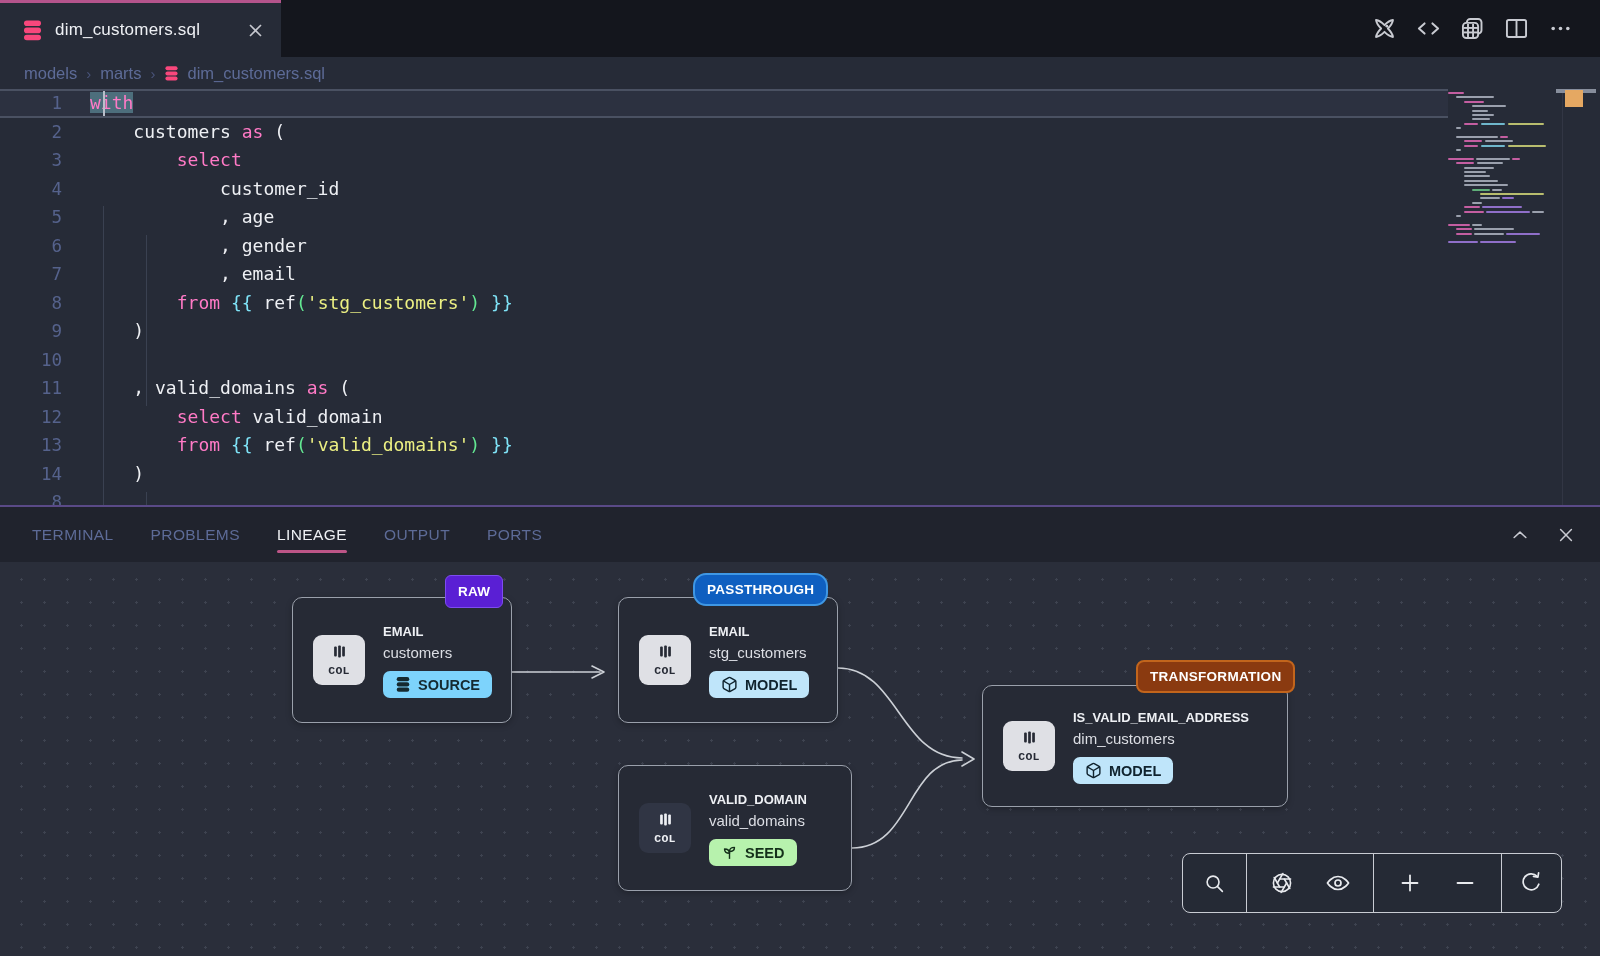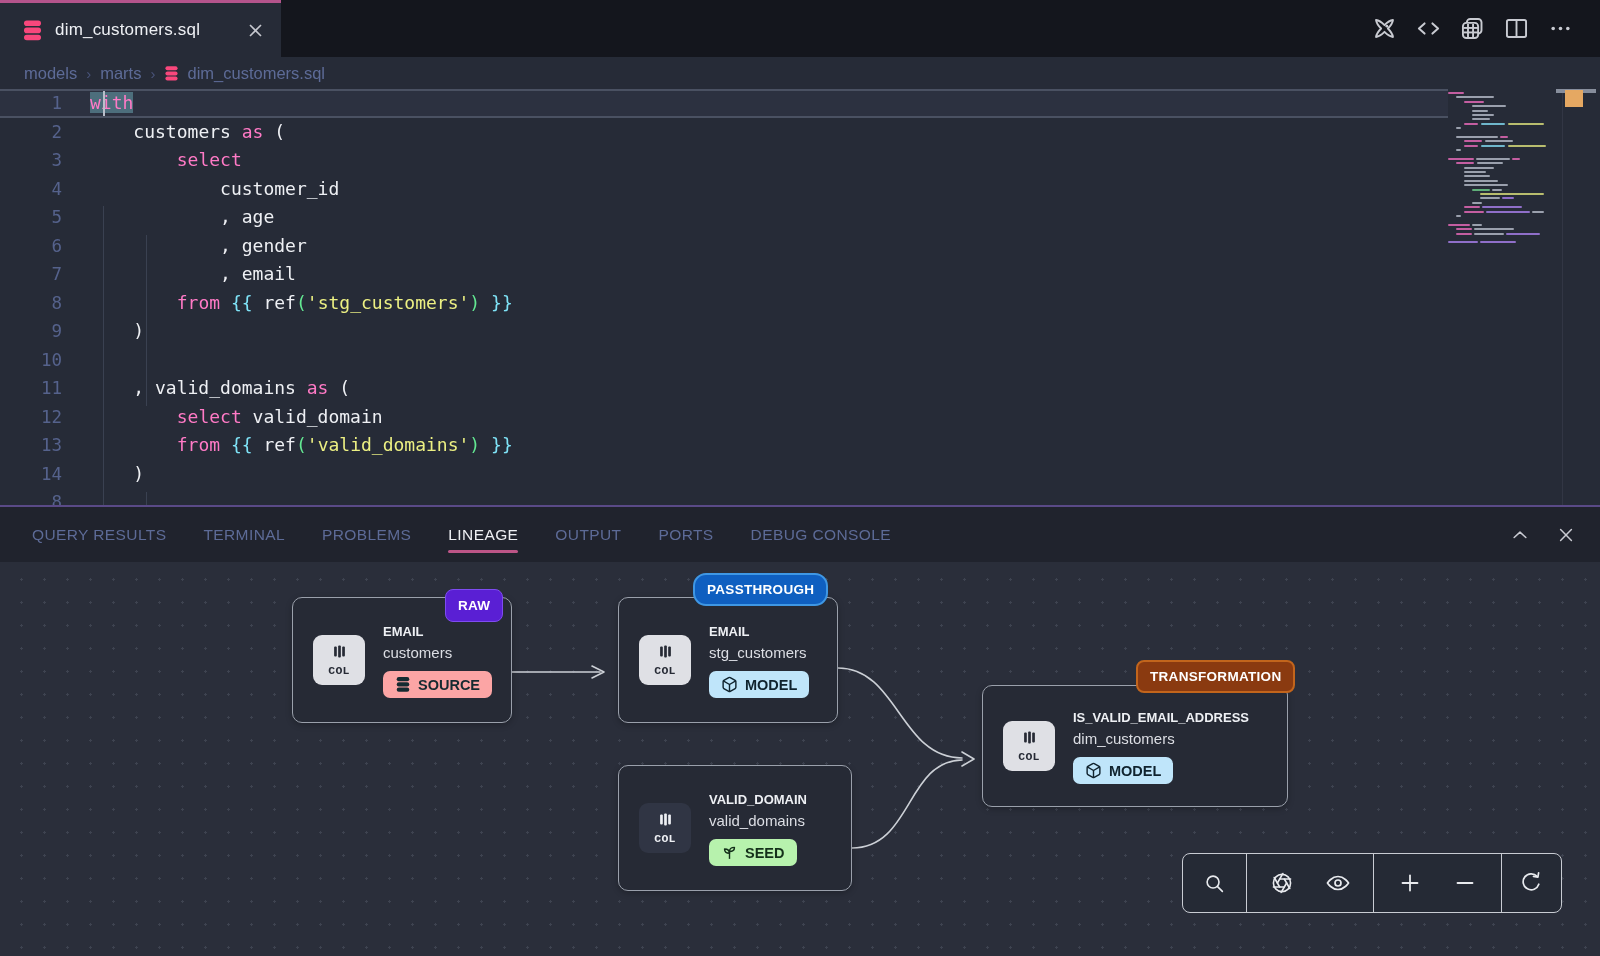"QUERY RESULTS" div.ptab { html: <div>QUERY RESULTS</div> -> none }
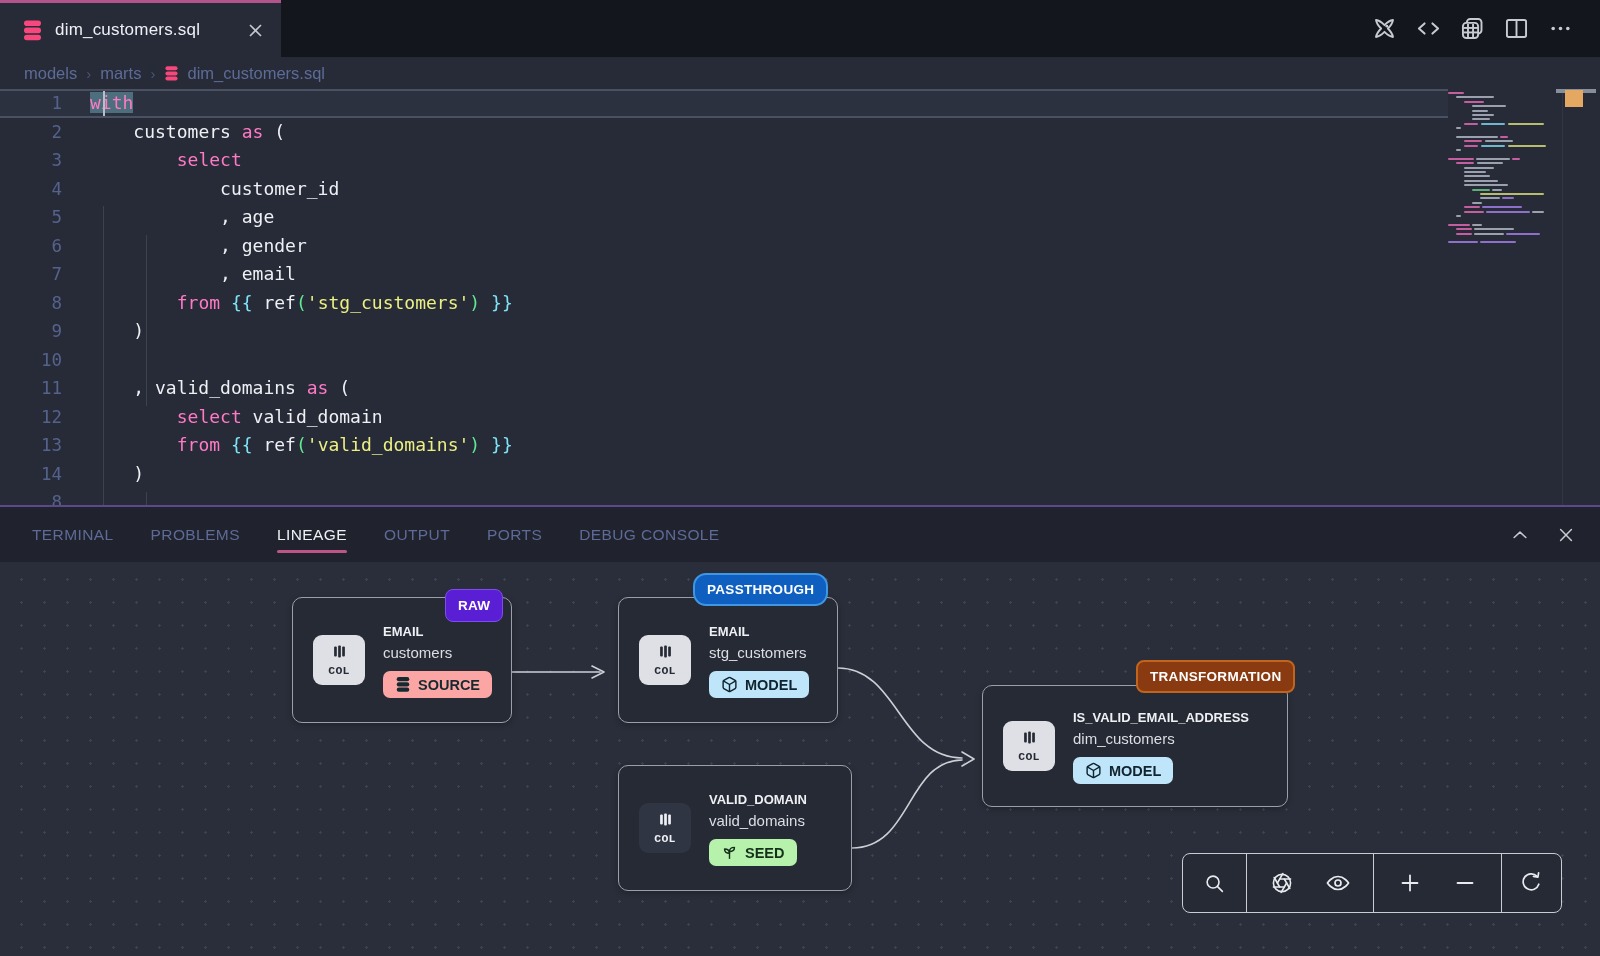"DEBUG CONSOLE" div.ptab { html: <div>DEBUG CONSOLE</div> -> none }
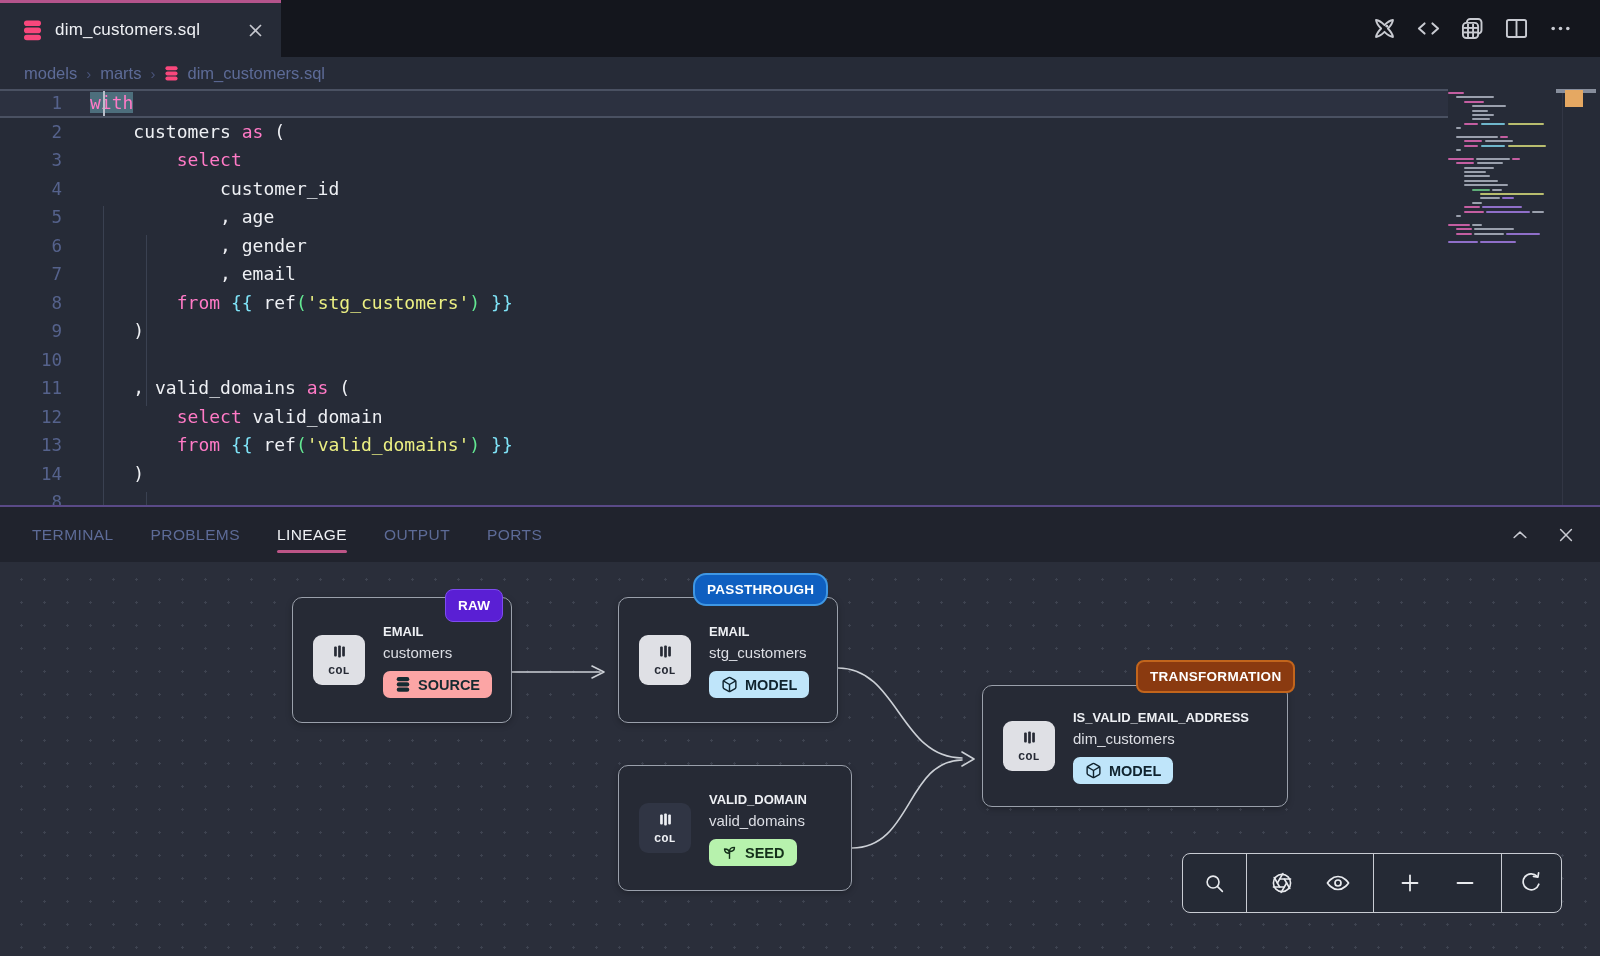"RAW" div.topbadge { border-radius: none -> 6px; top: 27px -> 13px }
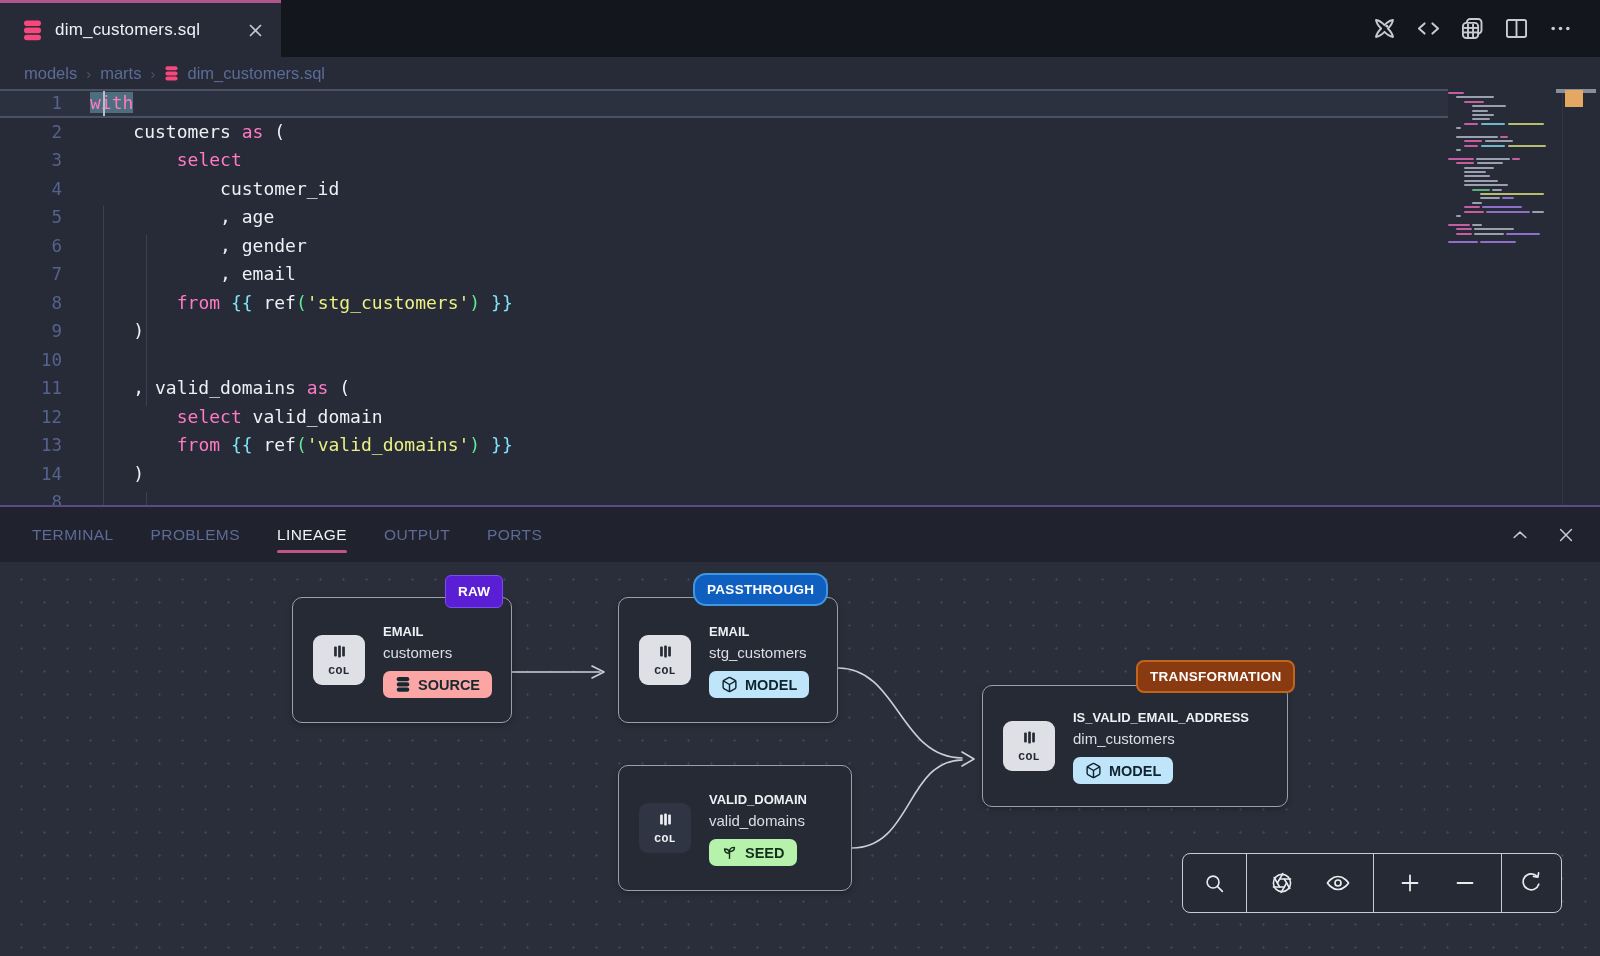"SOURCE" .typebadge.source { background: #fca5a5 -> #7dd3fc }
